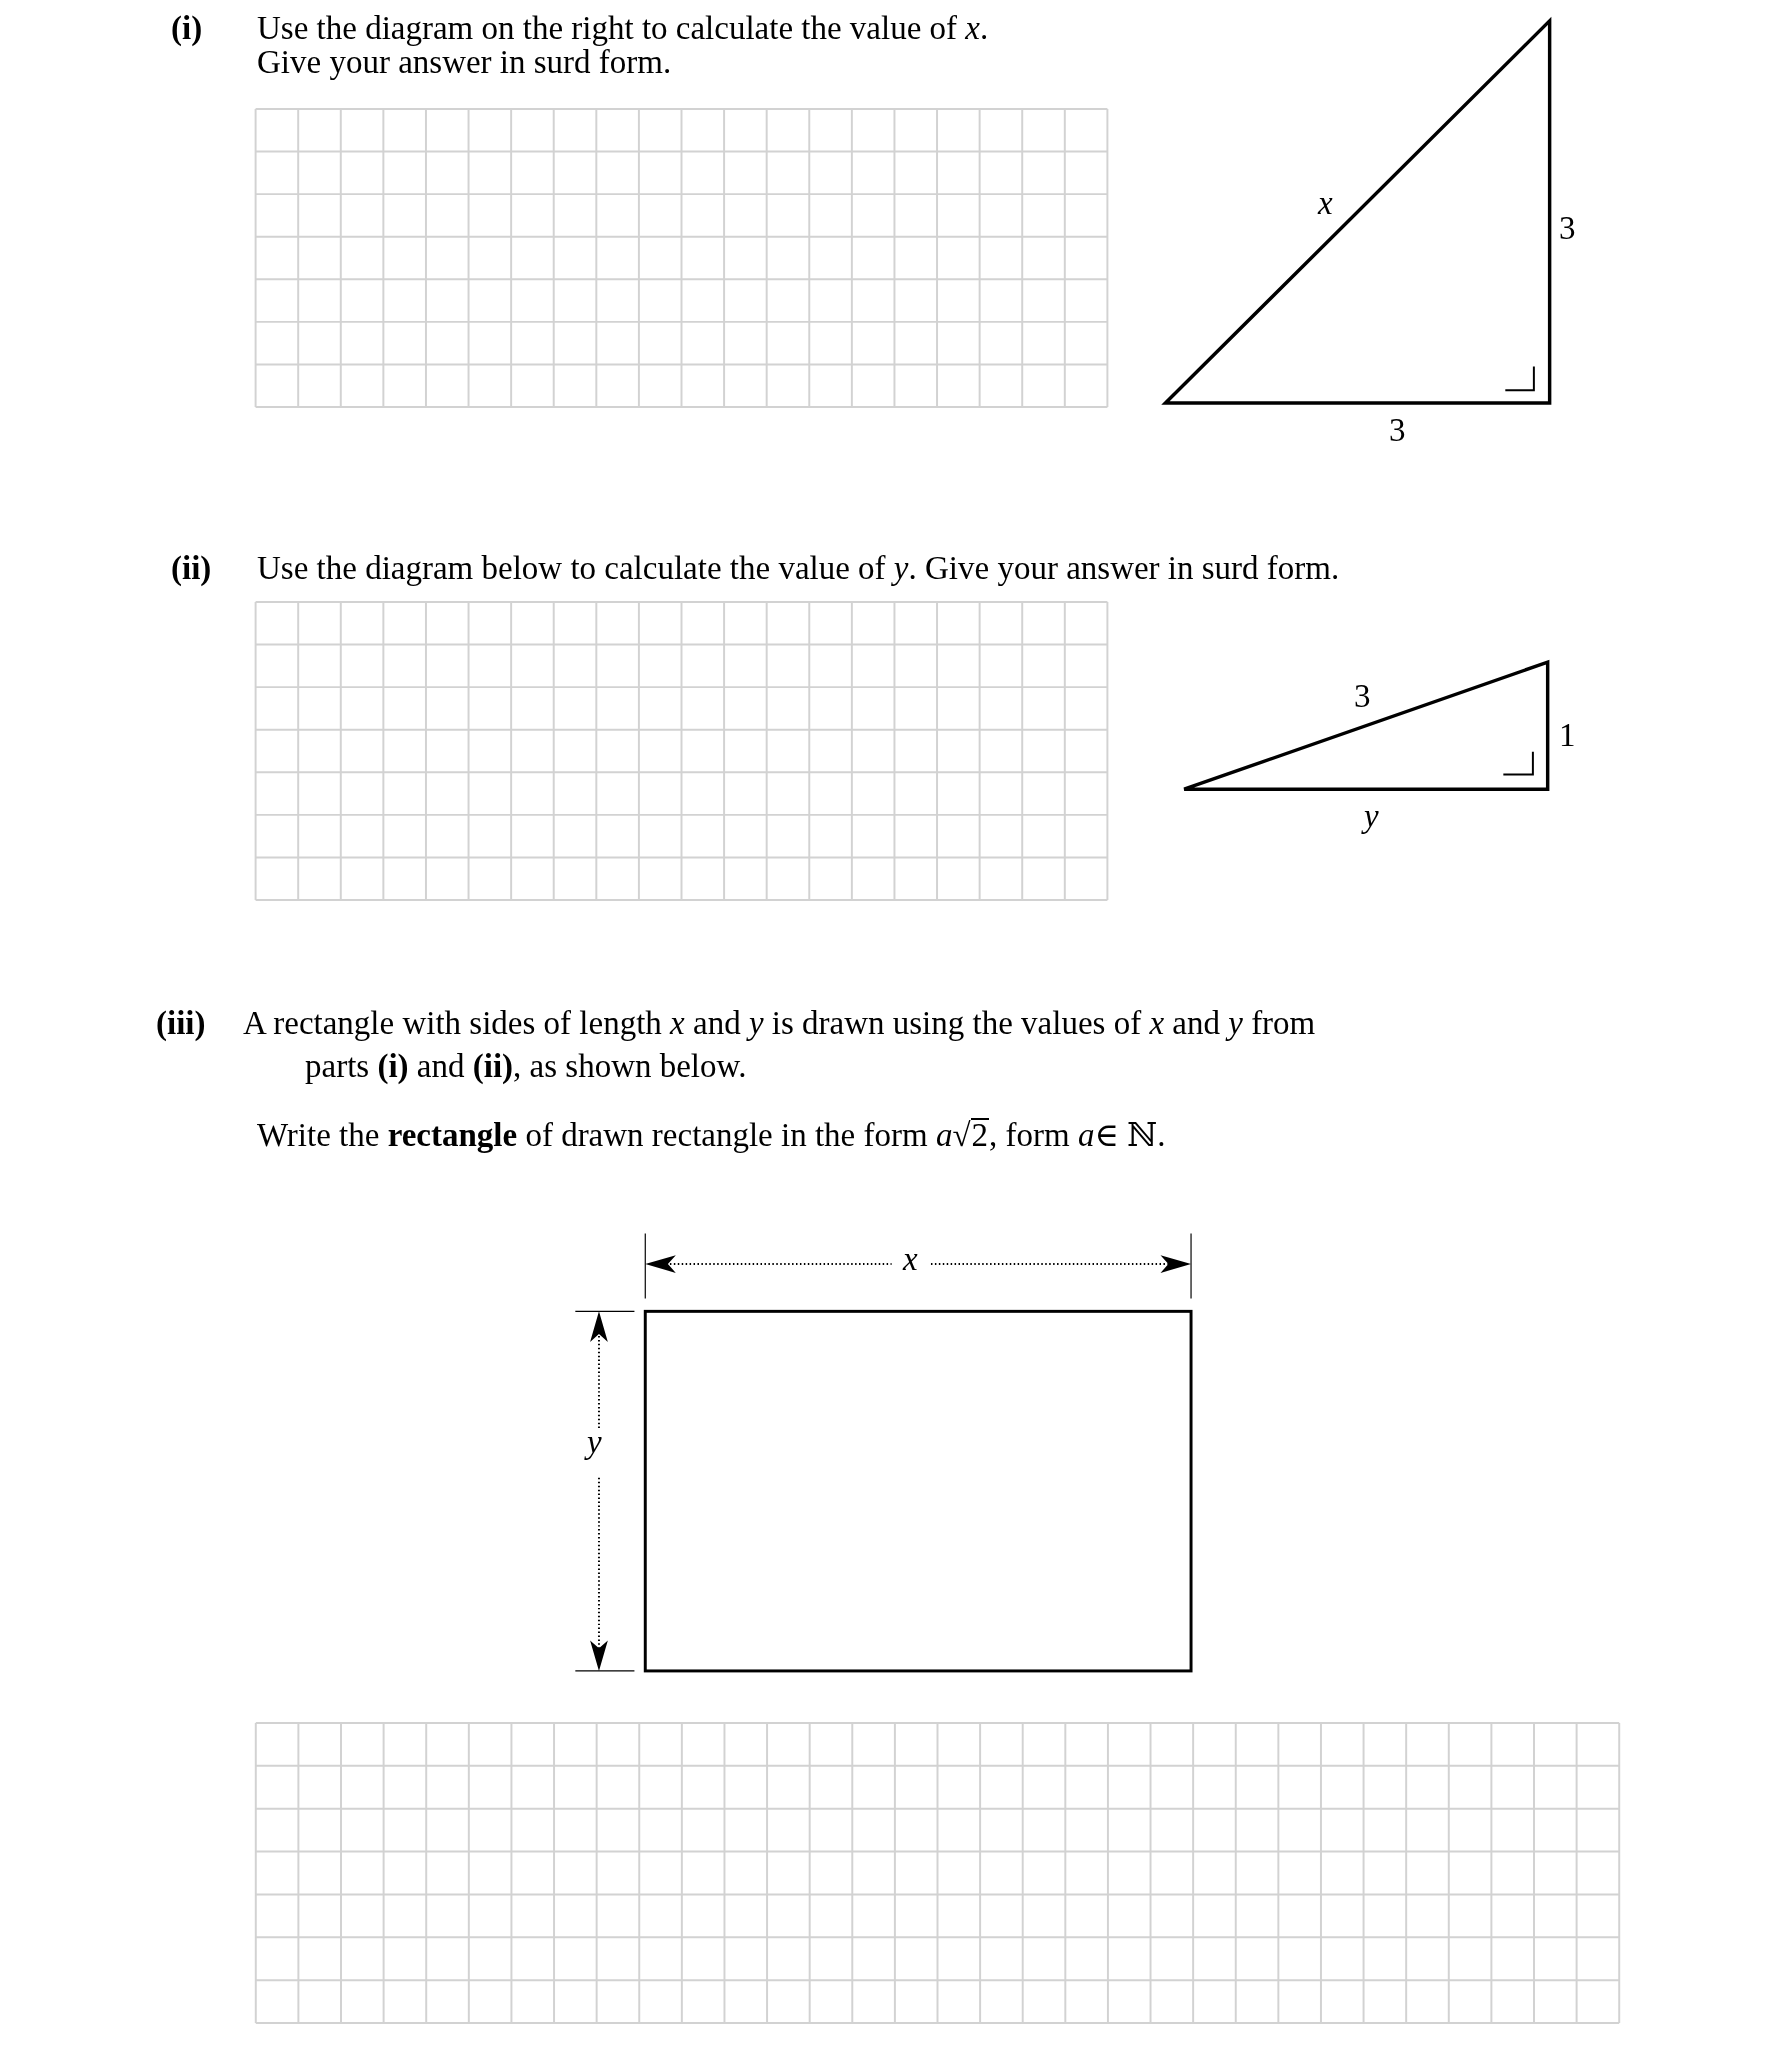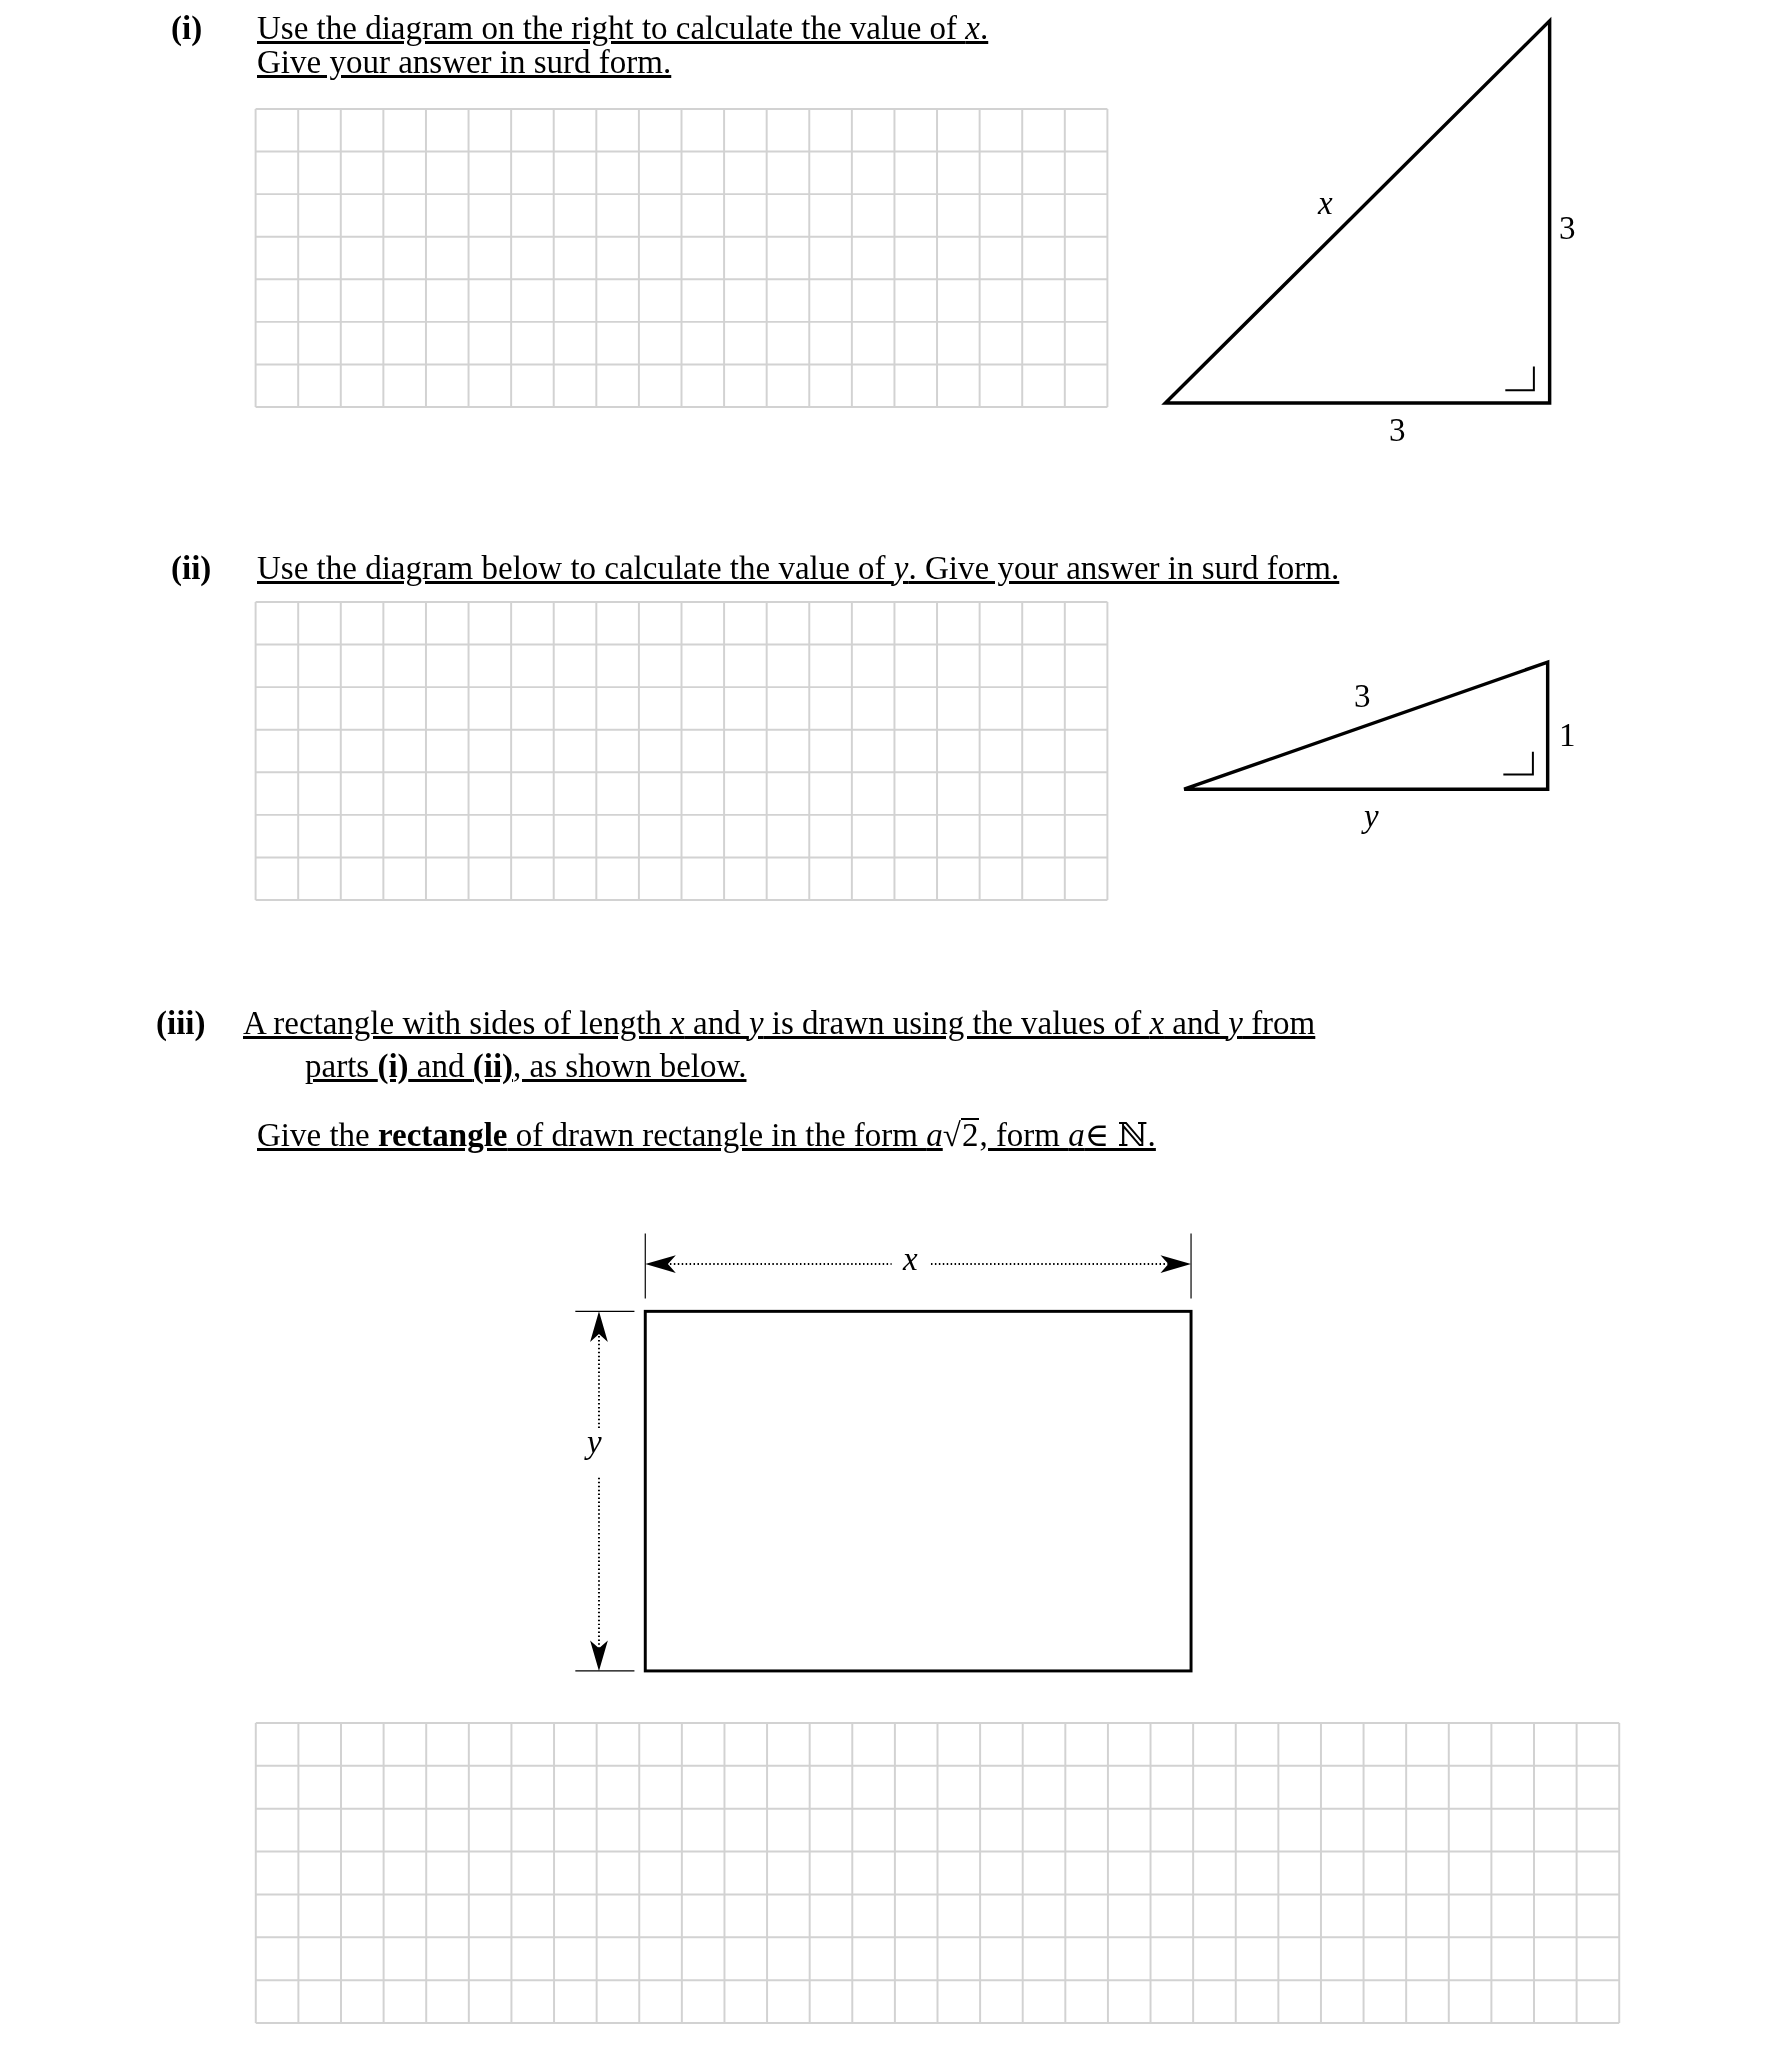"Use the diagram on the" .txt { text-decoration: underline -> none }
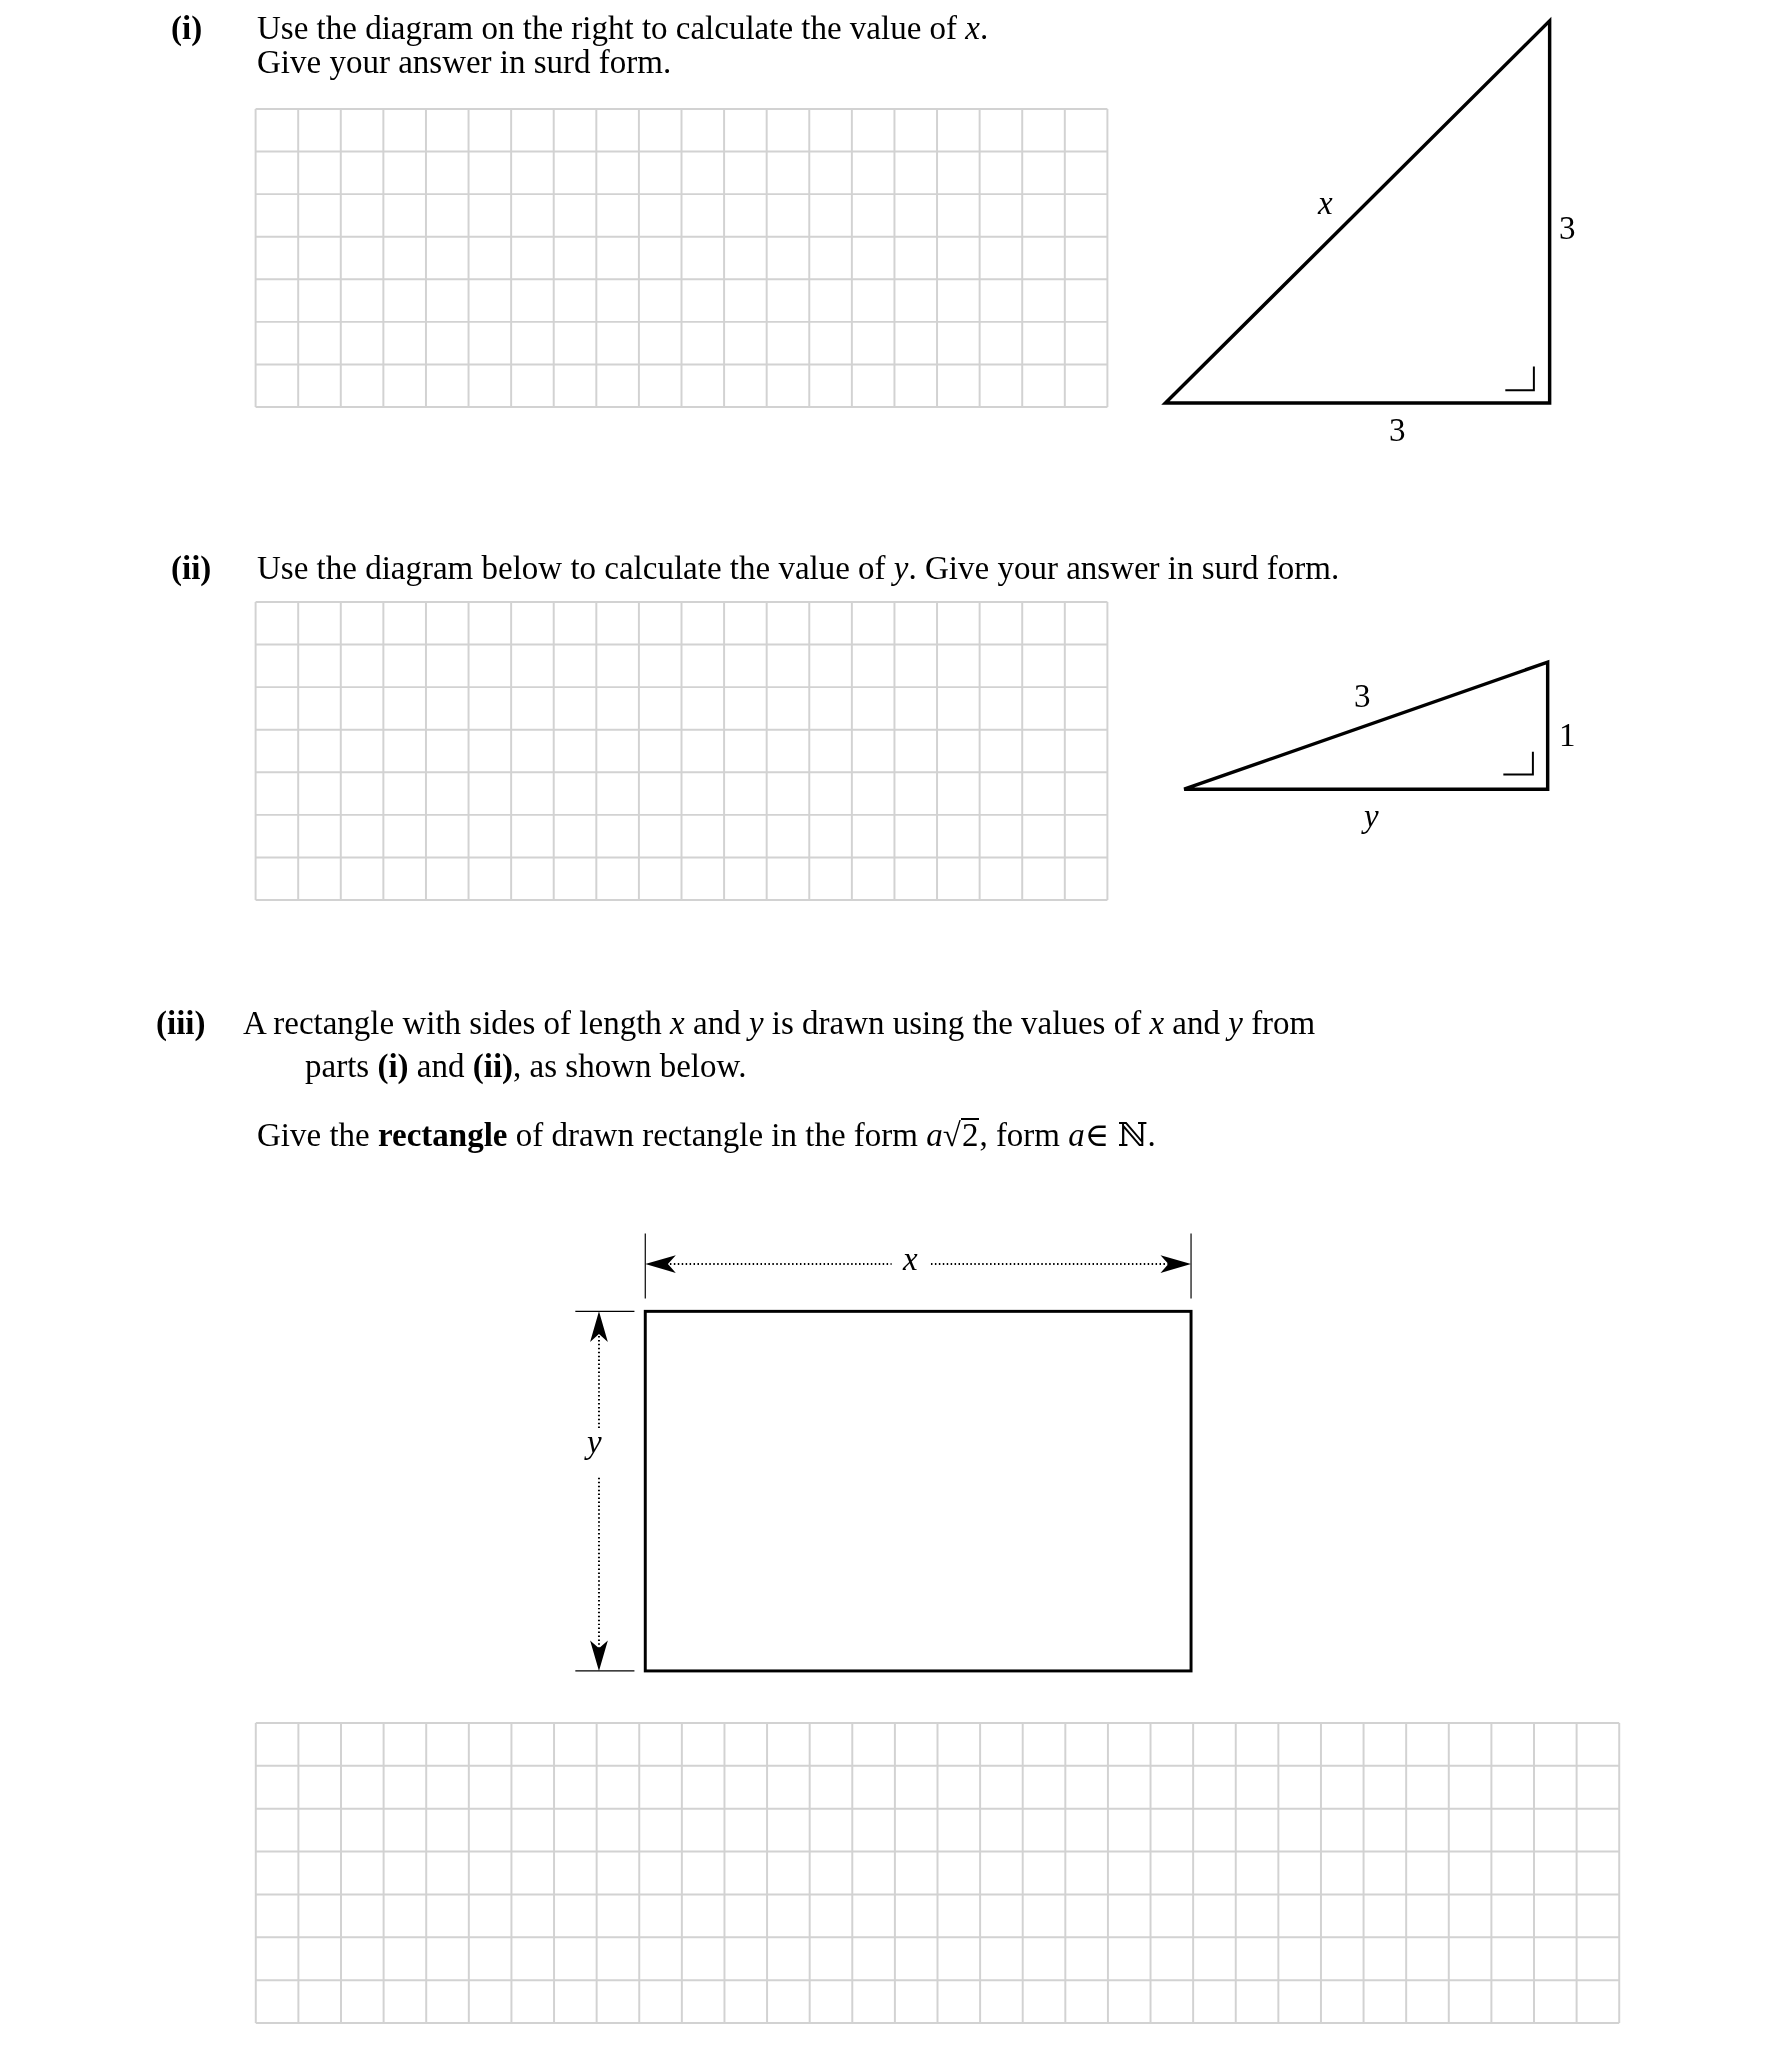"Give the" span { text: Give -> Write }
